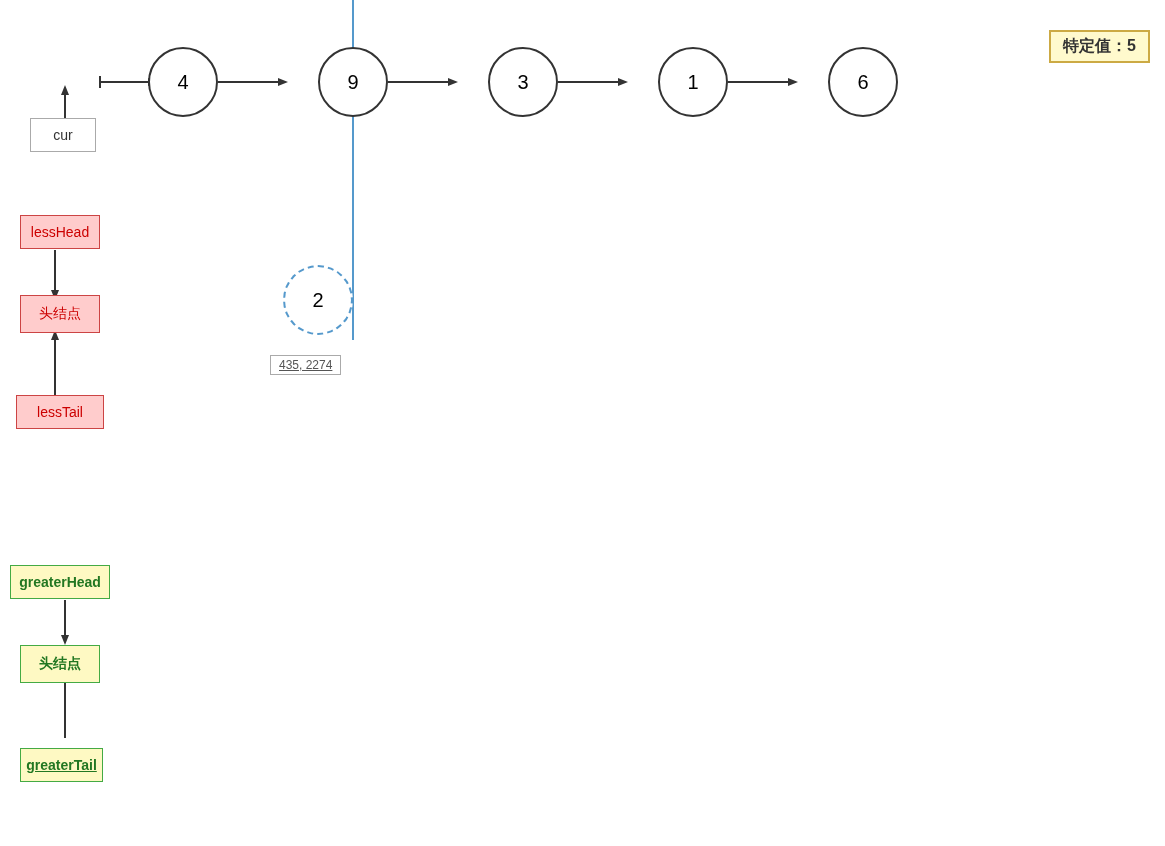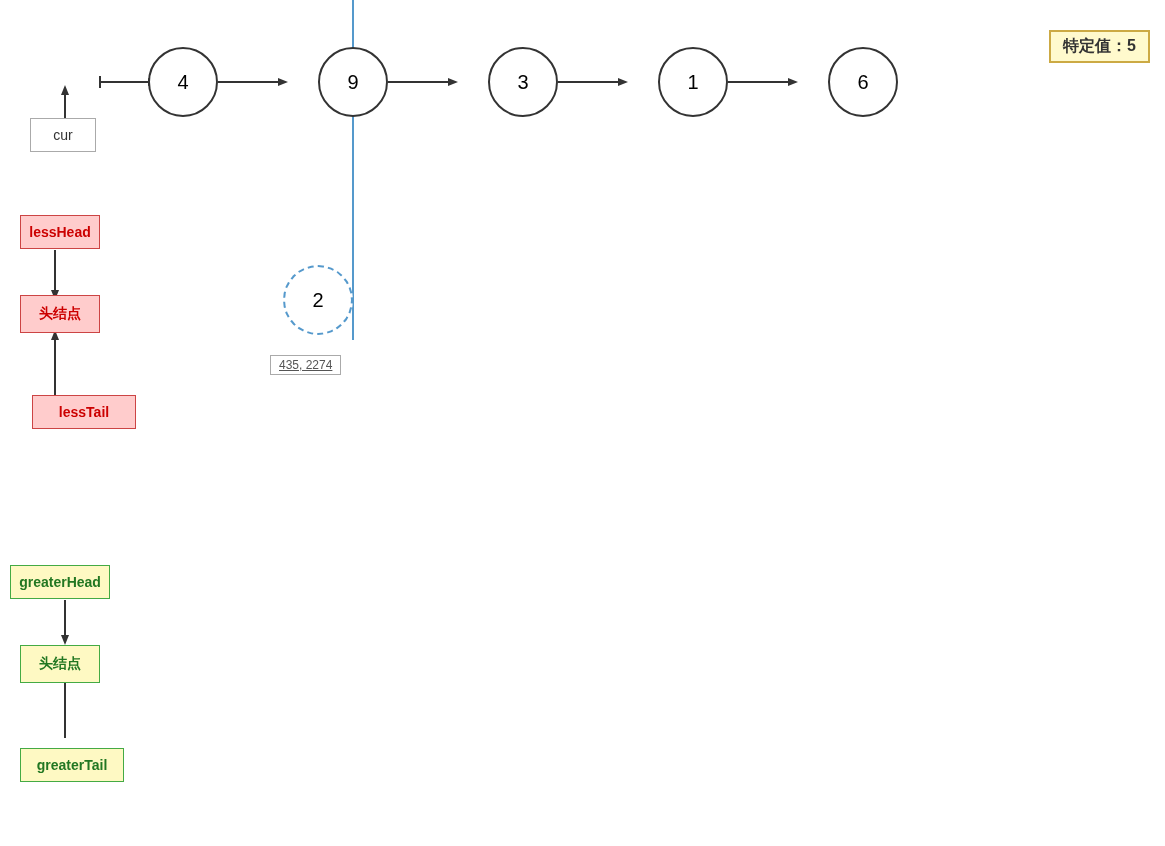"lessHead" .box.red-bg { font-weight: bold -> normal }
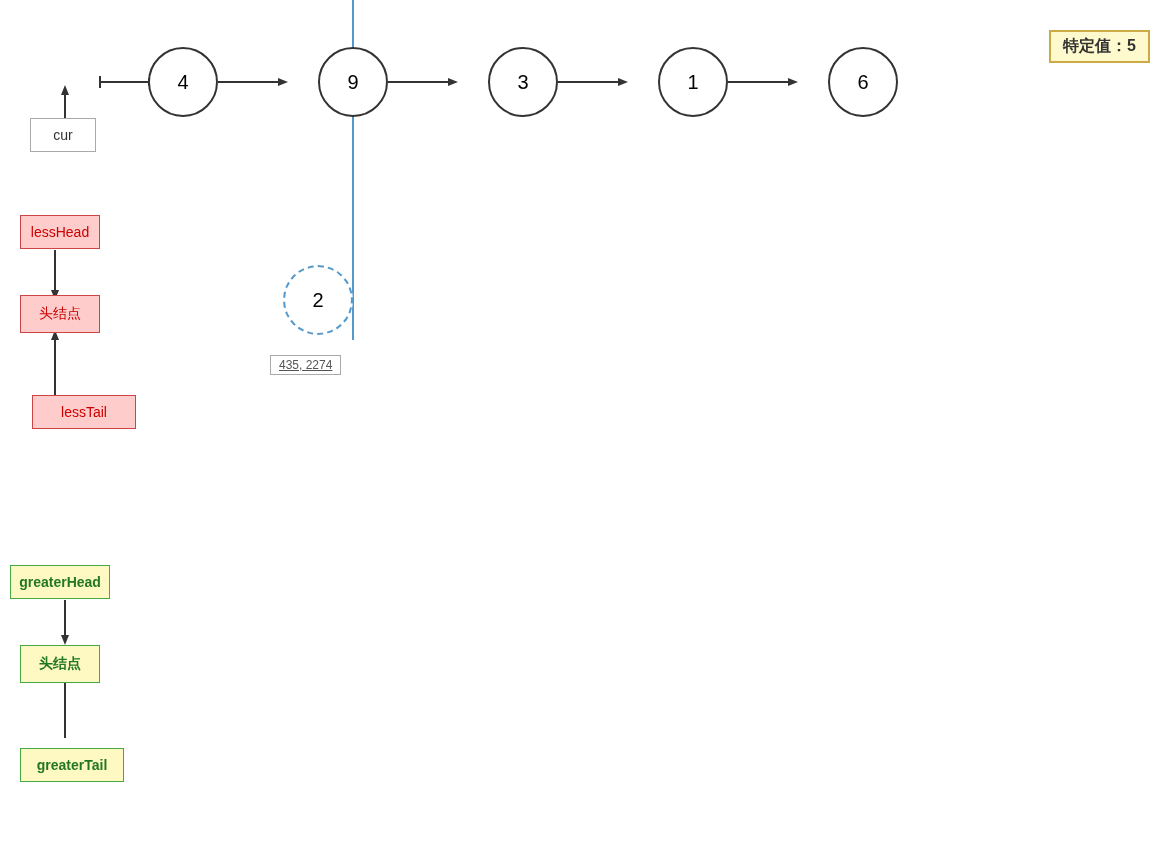"lessTail" div.box { left: 32px -> 16px; width: 104px -> 88px }
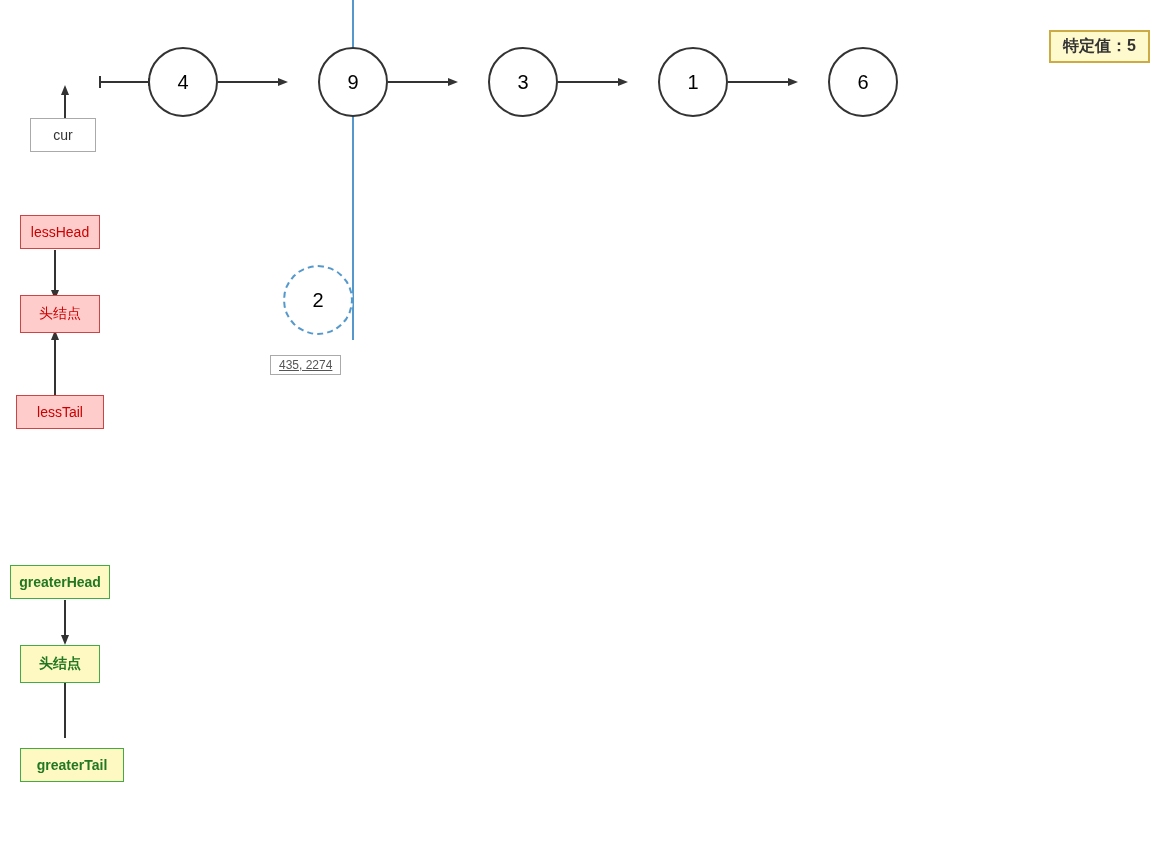"greaterTail" div.box { text-decoration: none -> underline; width: 104px -> 83px }
